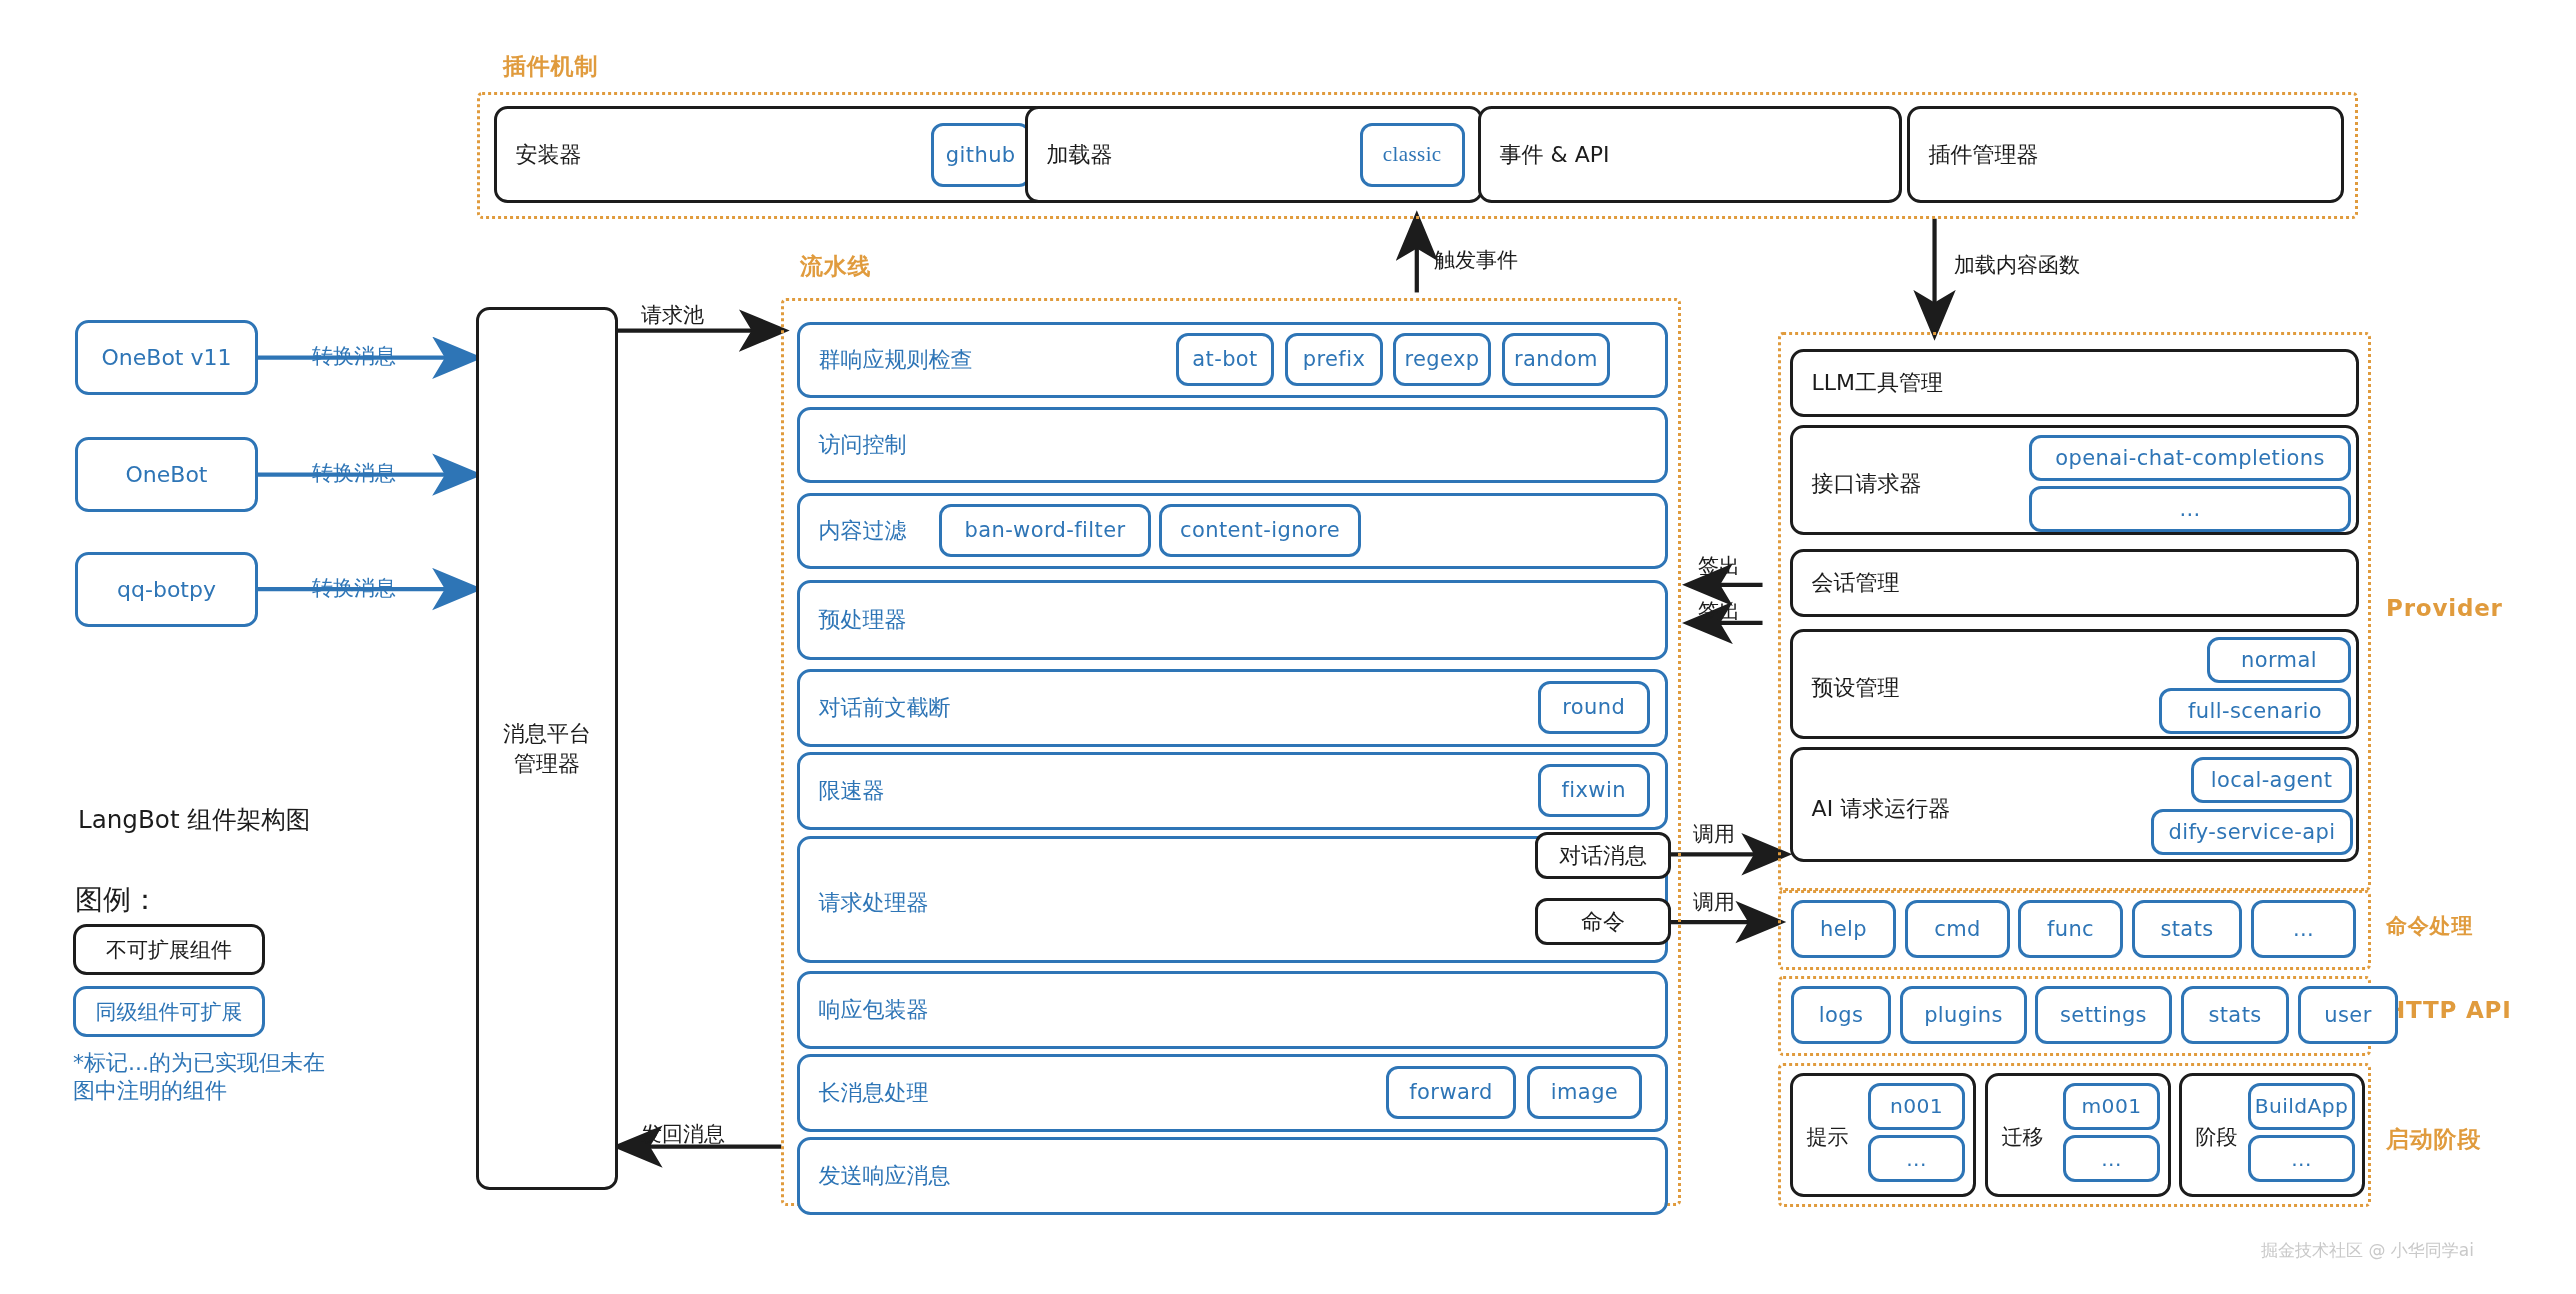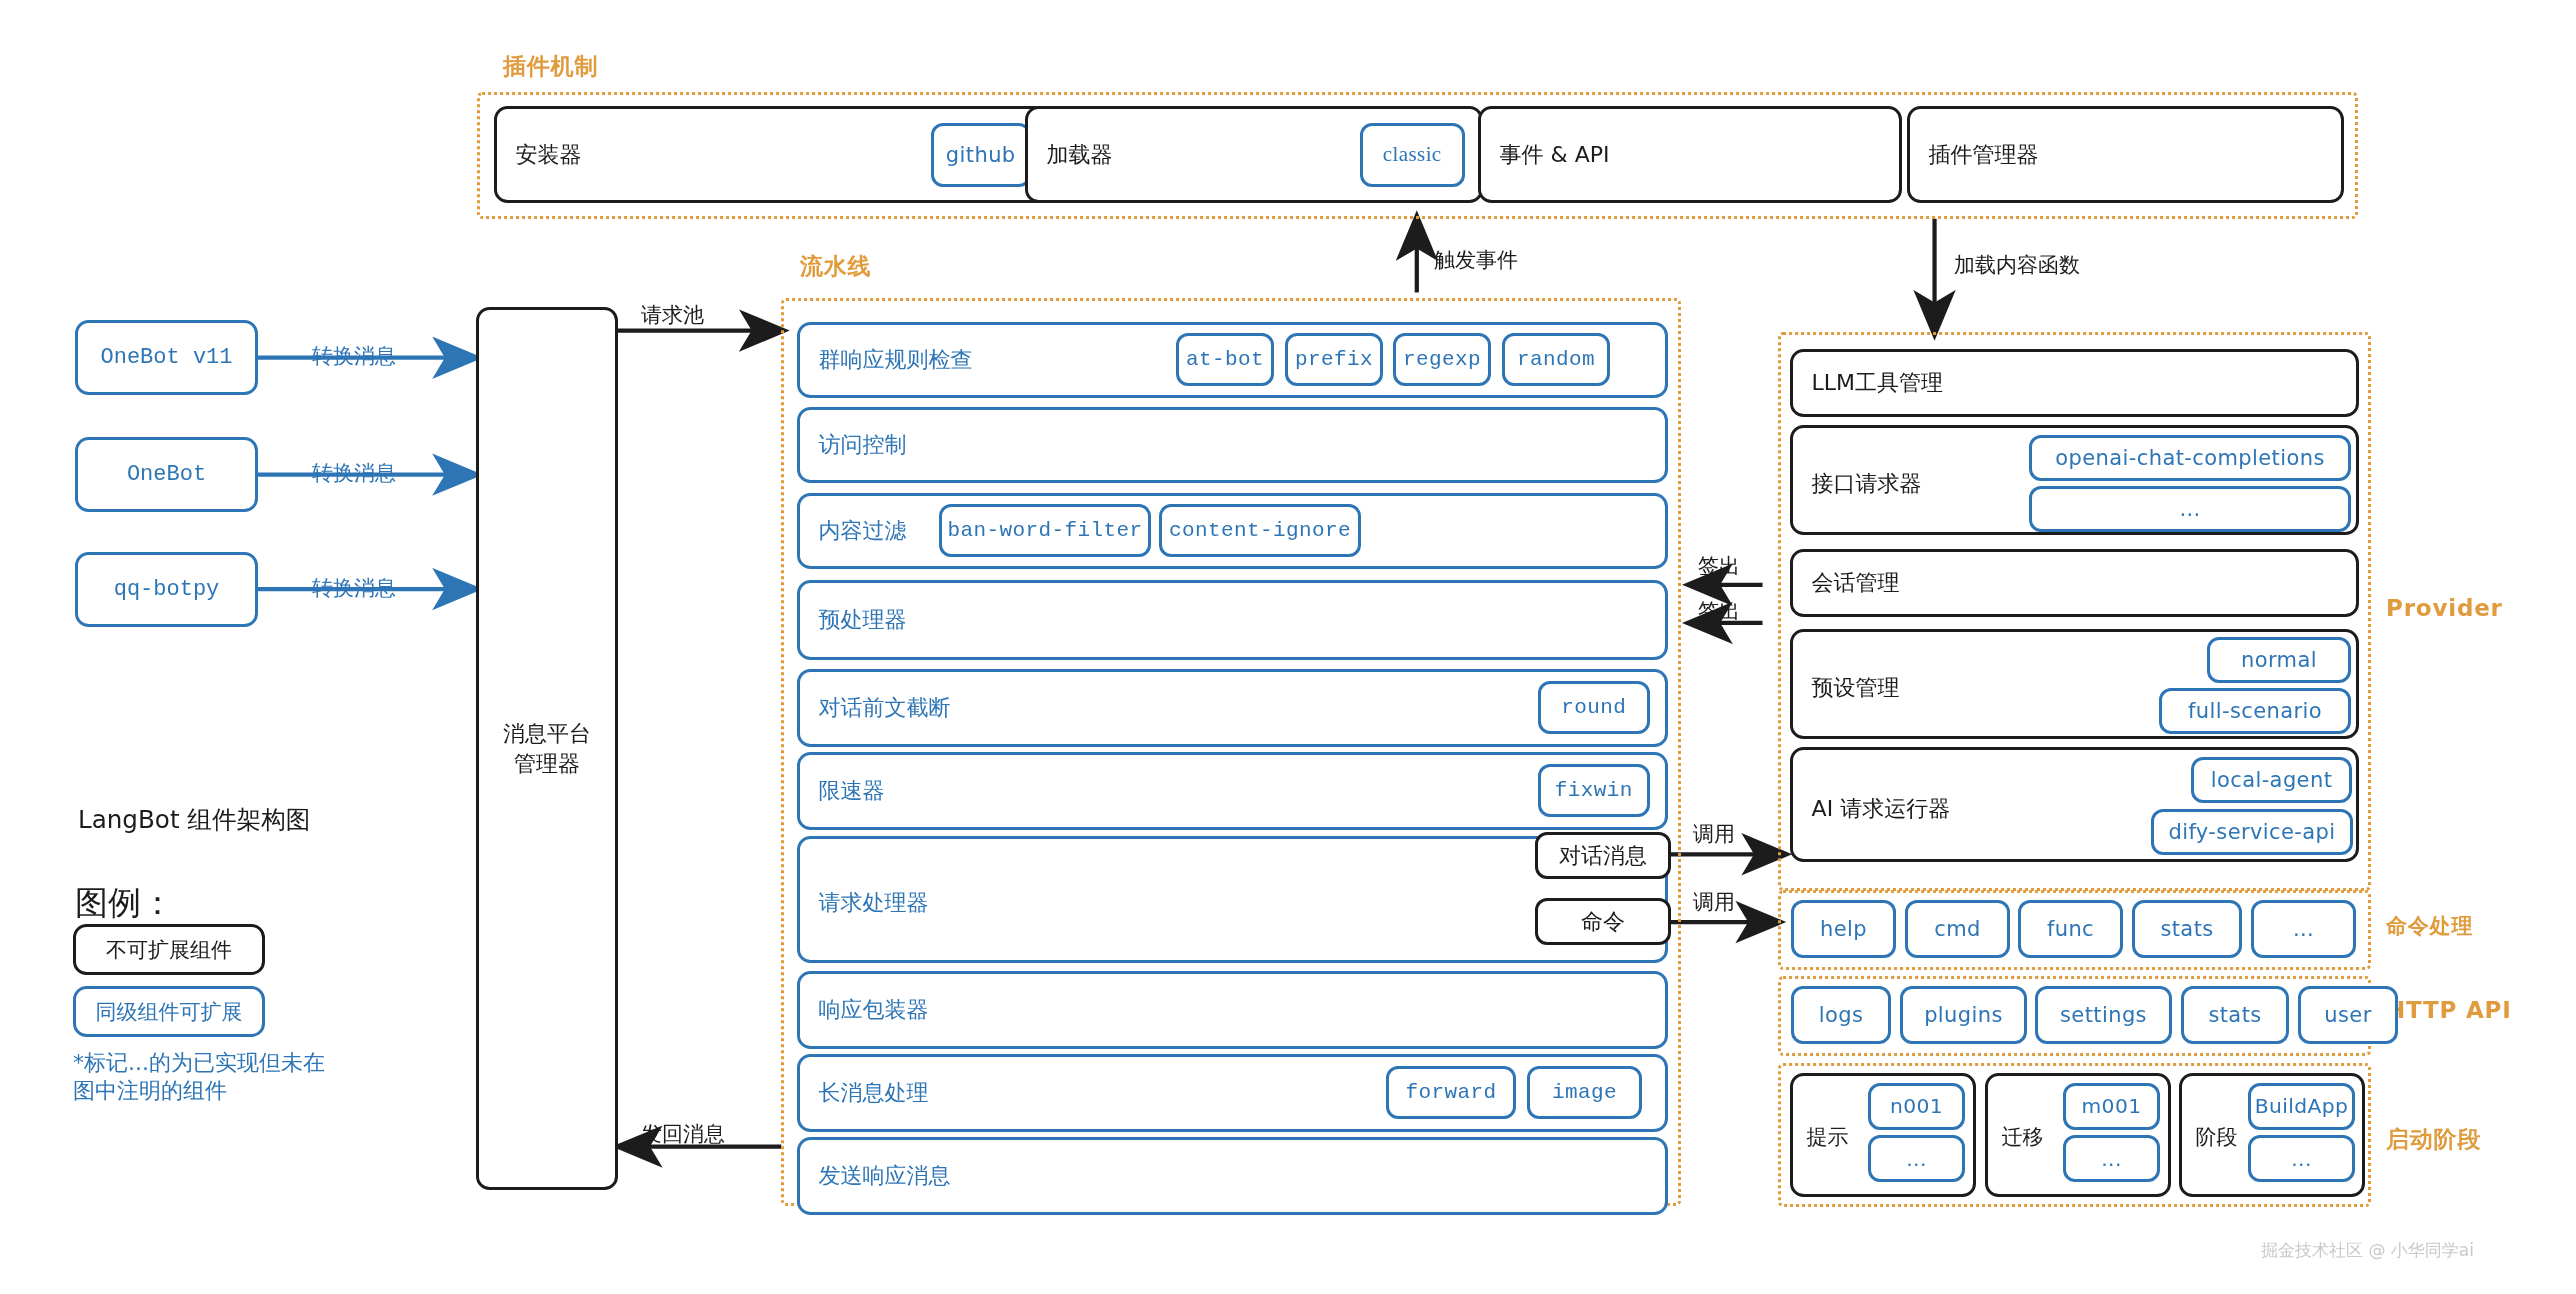"OneBot v11" .blue { font-family: Liberation Mono, monospace -> none }
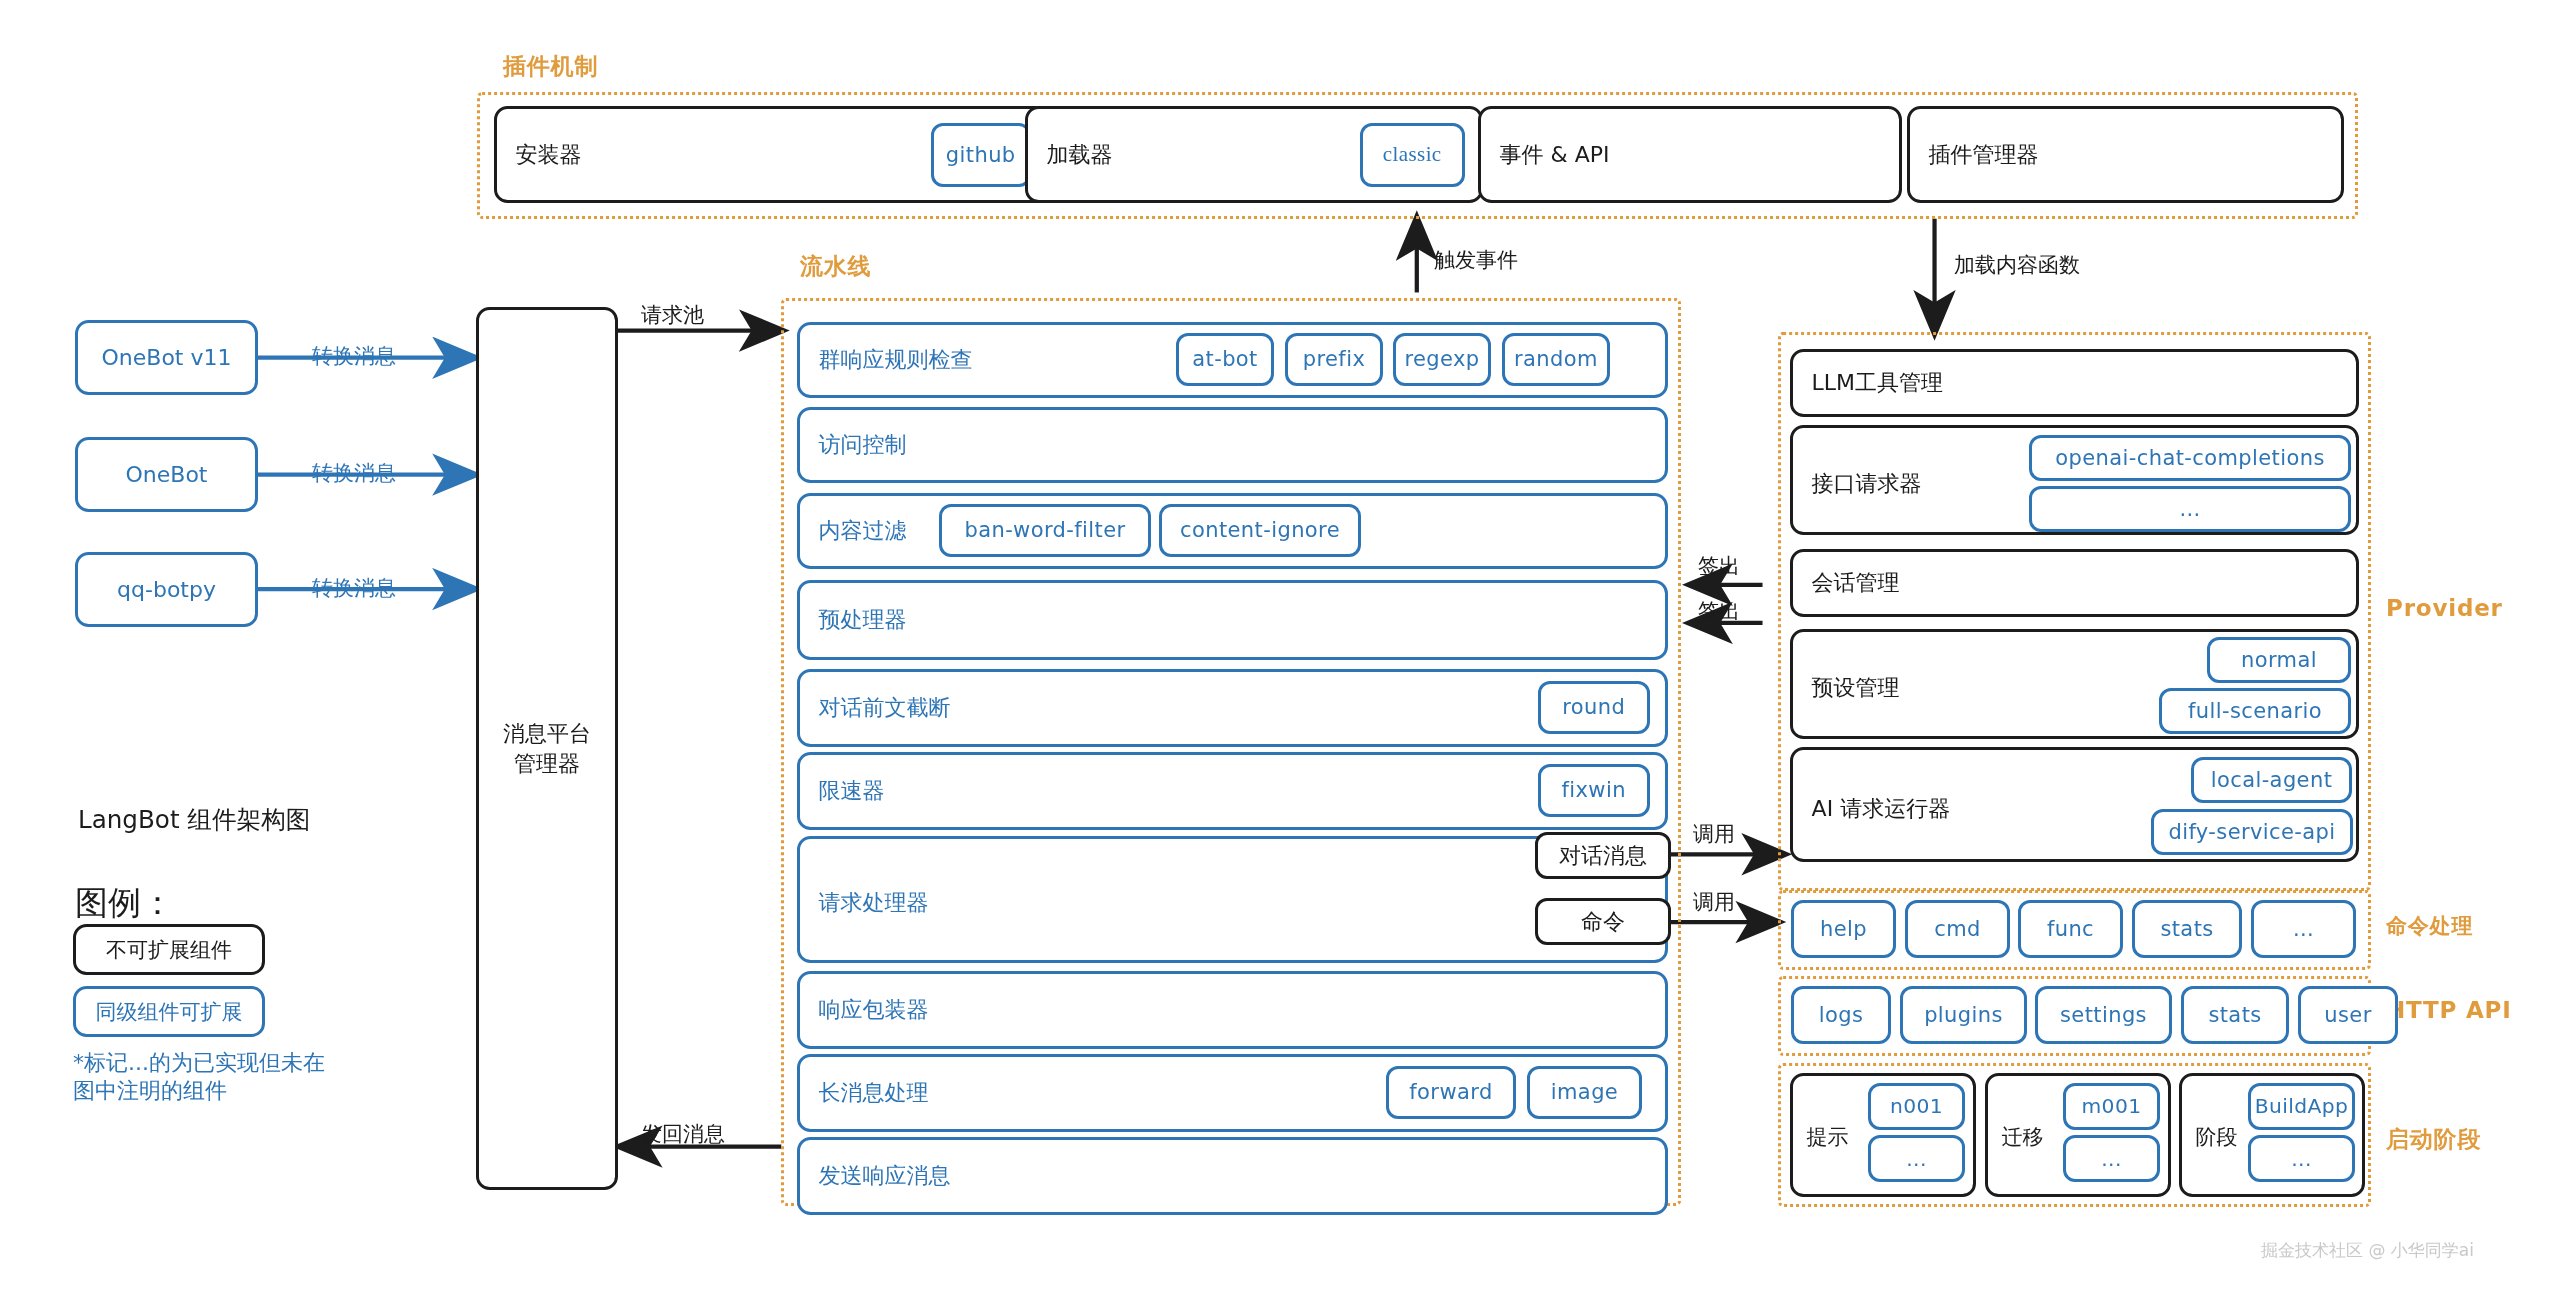"图例：" .legend-head { font-size: 33px -> 28px }
